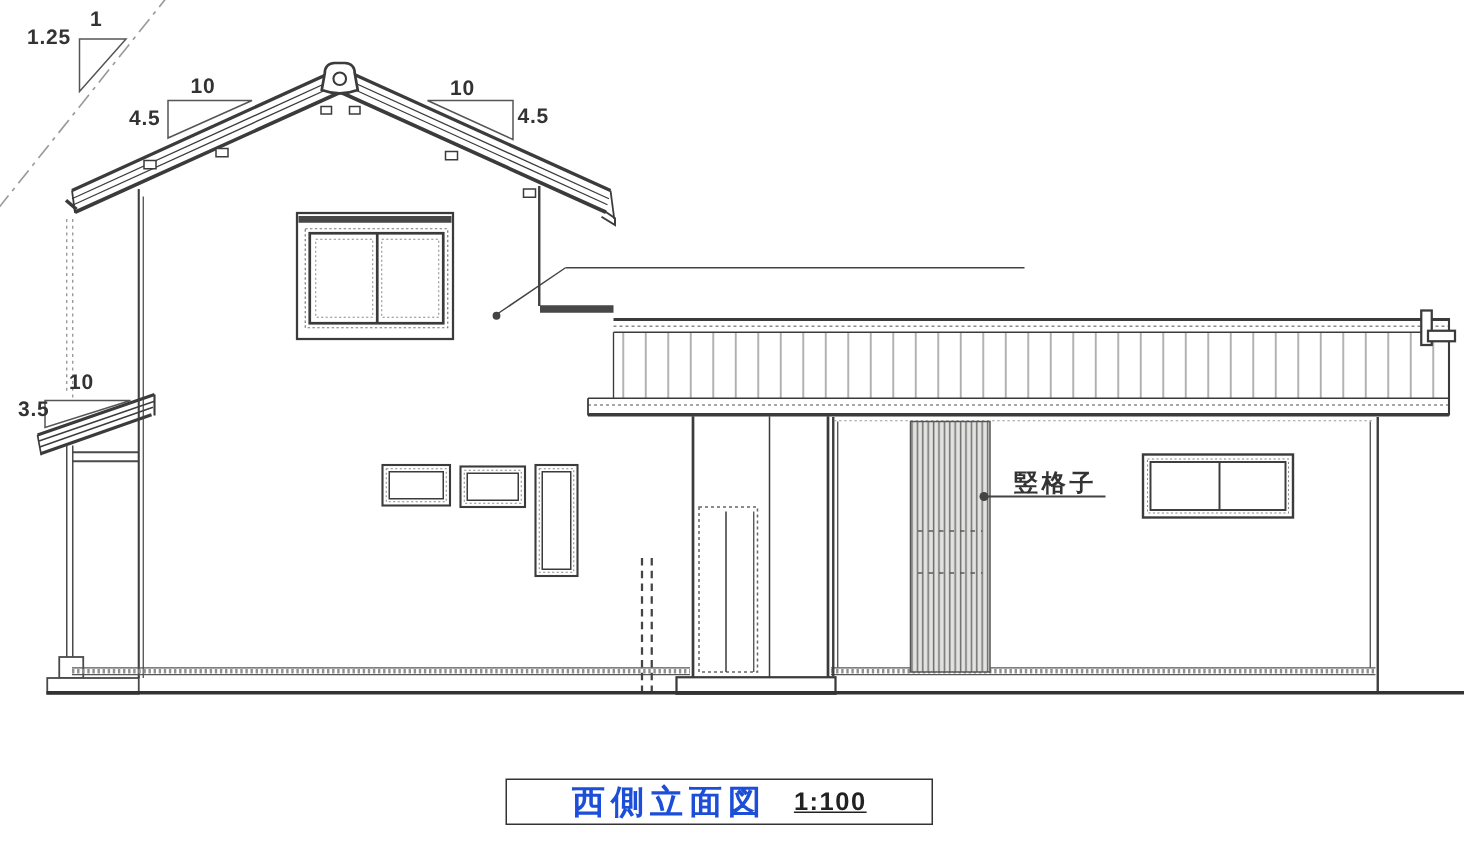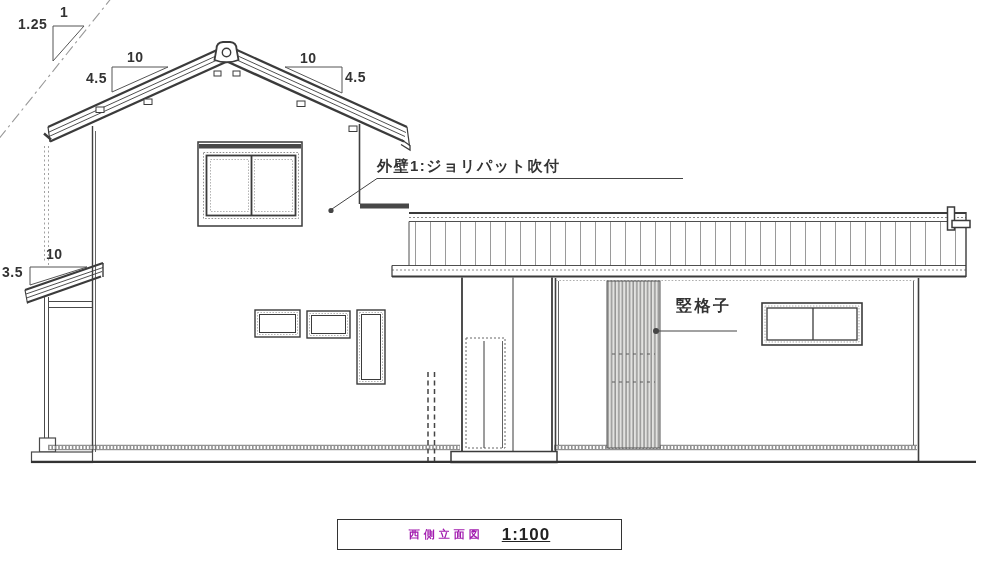"外壁1:ジョリパット吹付" div.lbl { html: <div>外壁1:ジョリパット吹付</div> -> none }
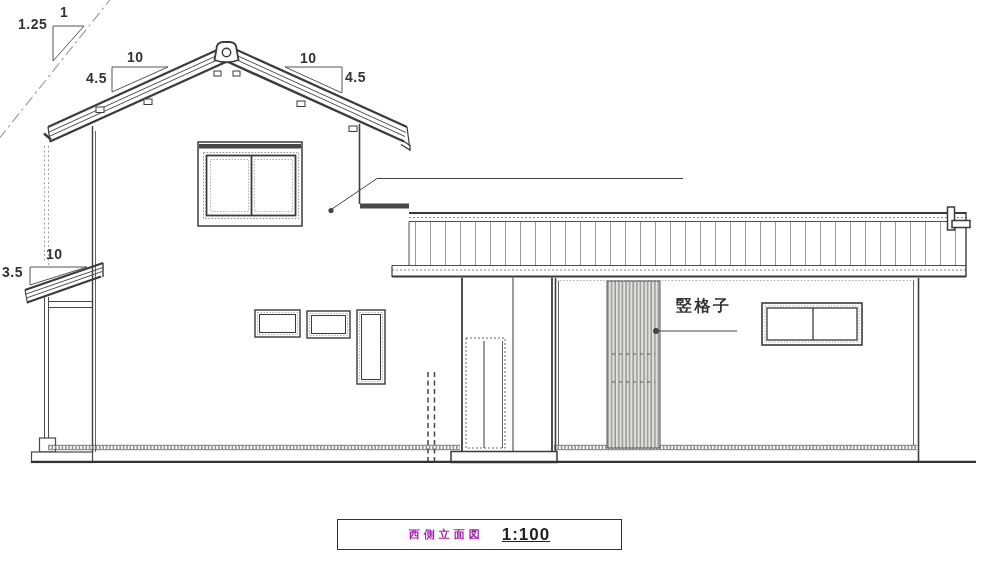"3.5" div.lbl { left: 2px -> 12px }
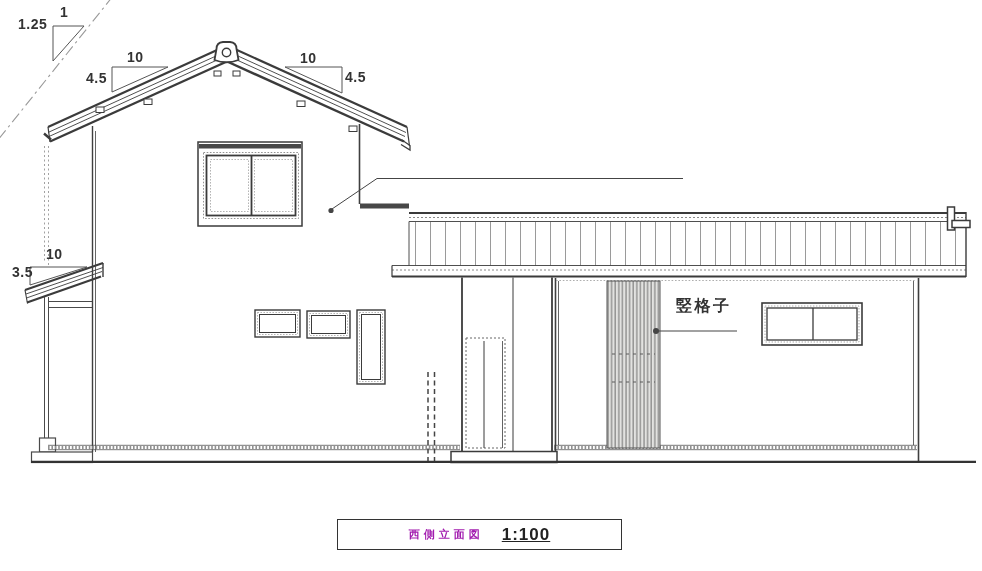"竪格子" div.lbl { top: 296px -> 312px }
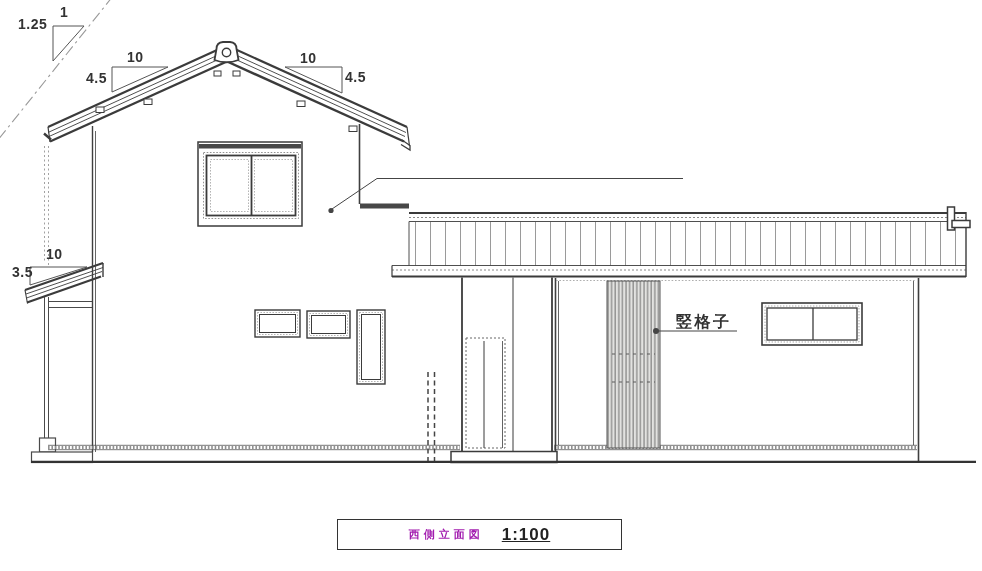"西側立面図" .title-block .t { color: #a21caf -> #1d4ed8; font-size: 11px -> 22px }
